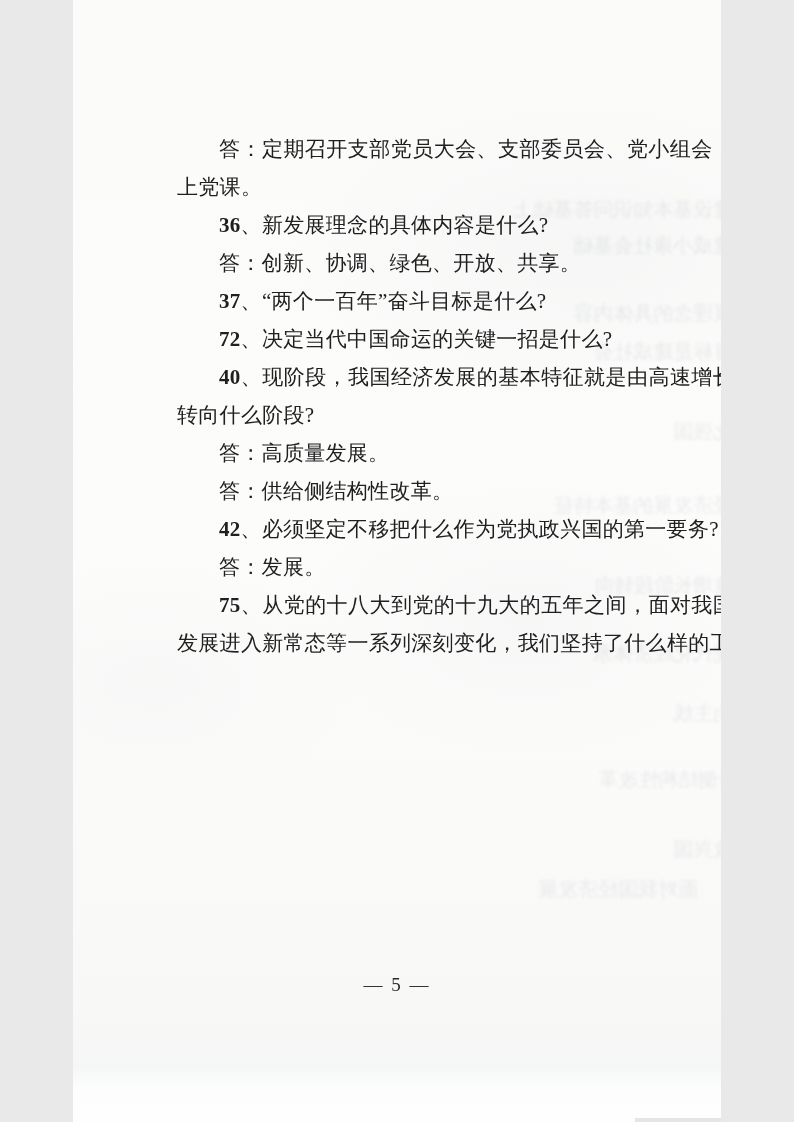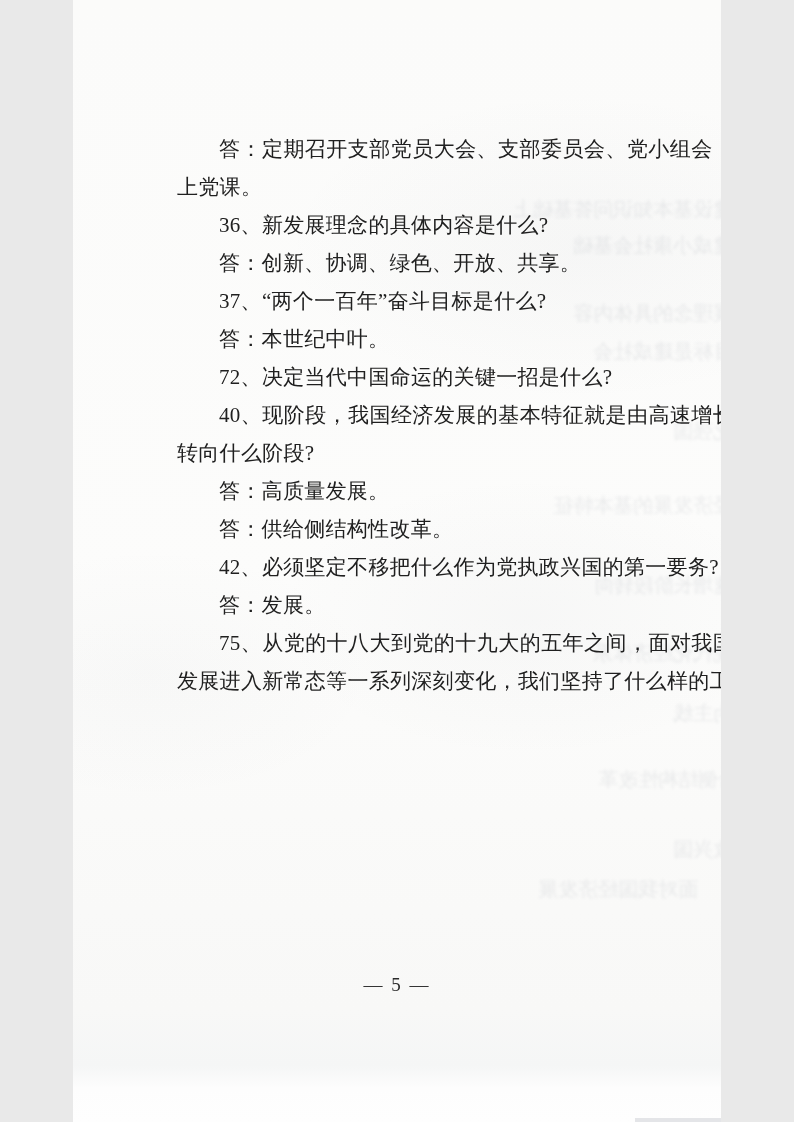"36" .num-bold { font-weight: 400 -> 700 }
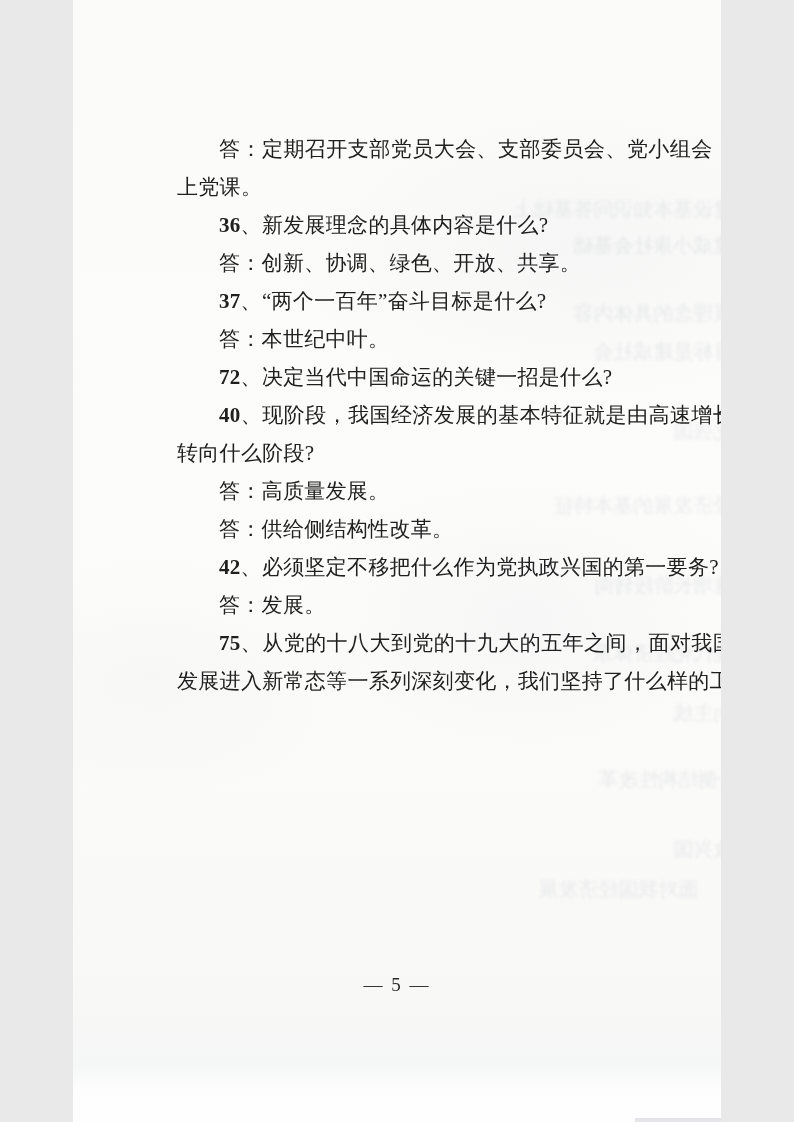"答：本世纪中叶。" p { html: <p><span>答：本世纪中叶。</span></p> -> none }
